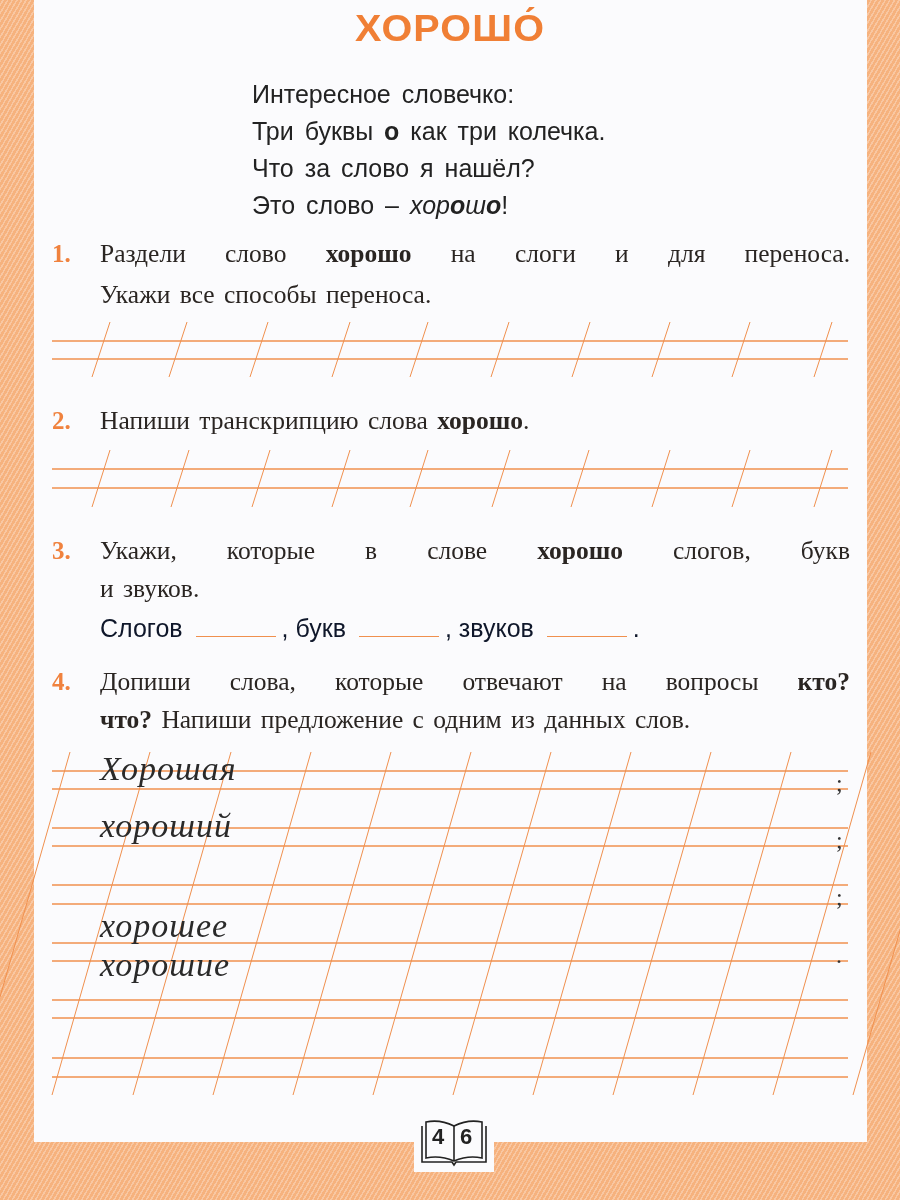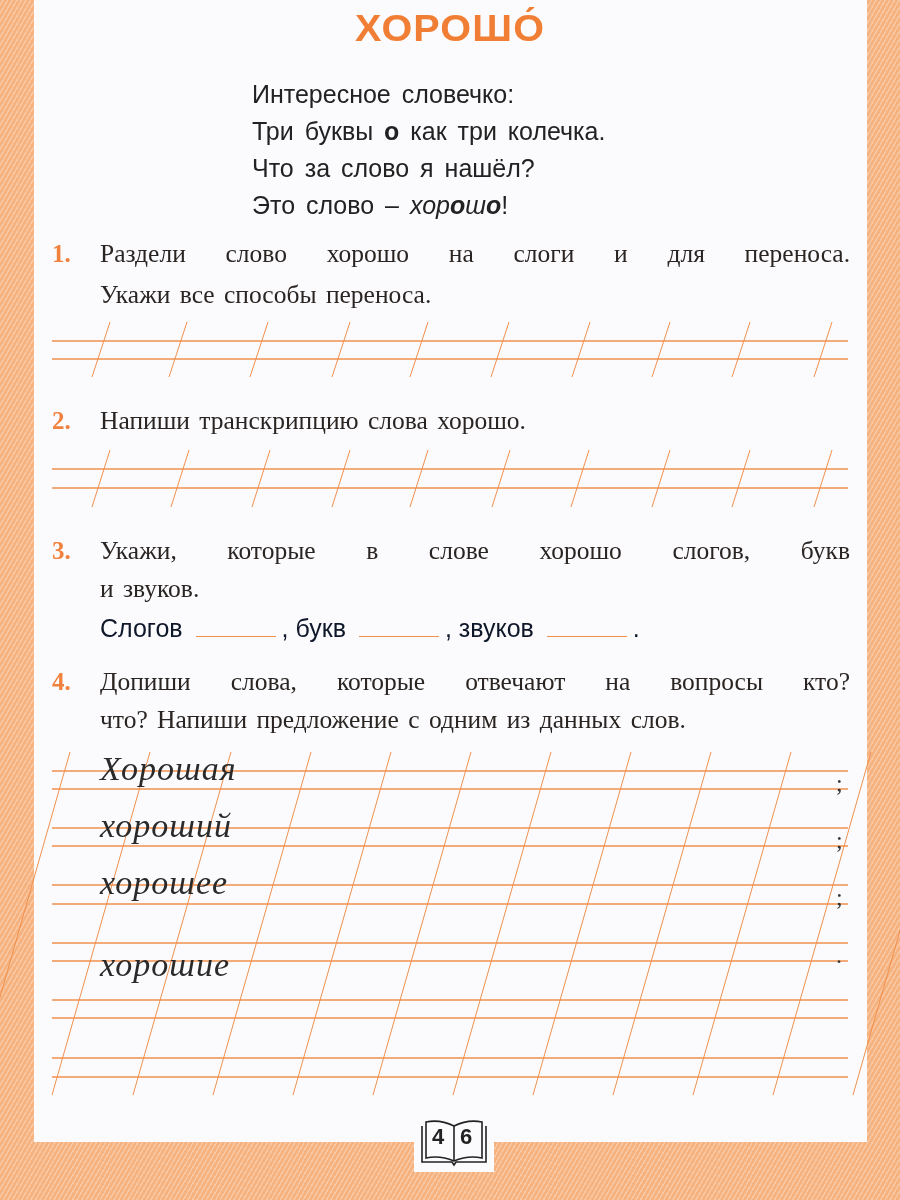"хорошо" .qtext b { font-weight: normal -> bold }
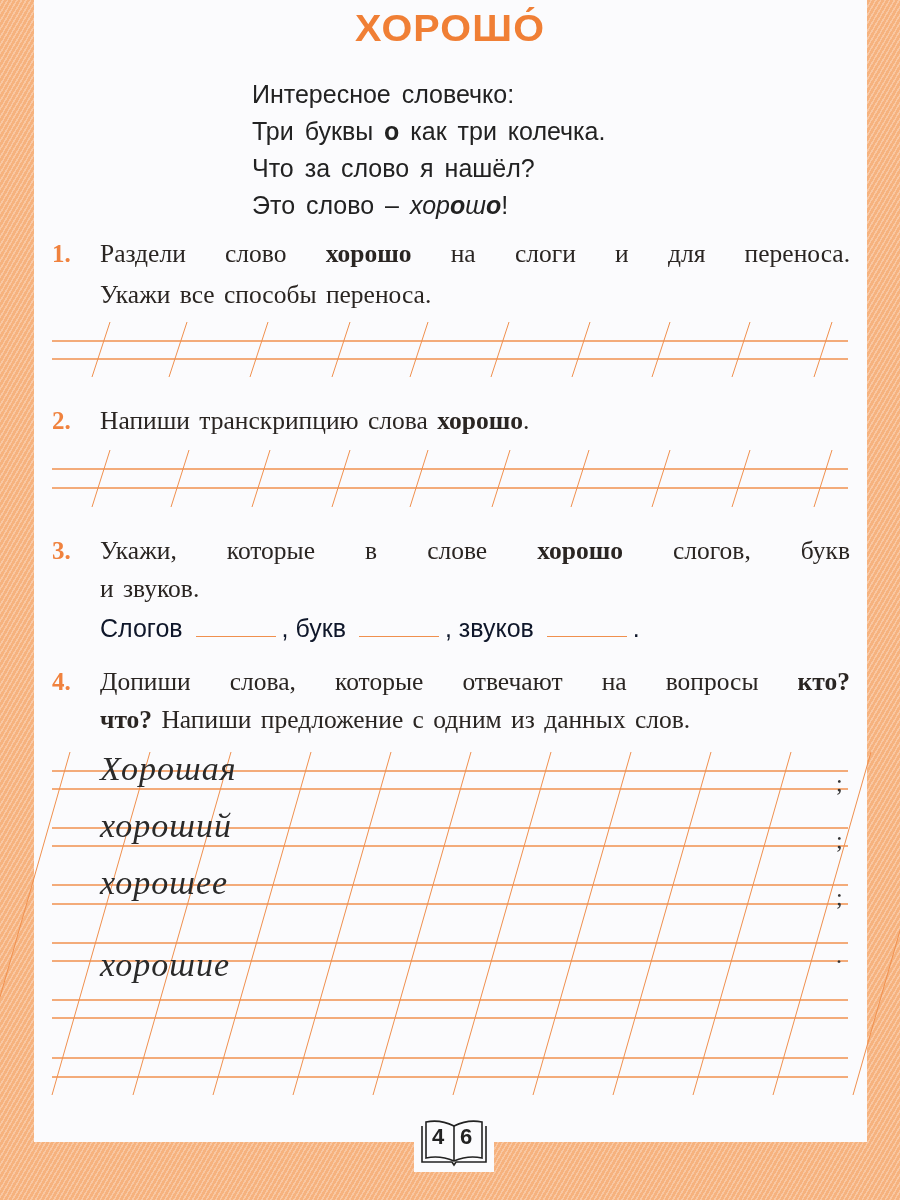"хорошее" div.cursive { top: 864px -> 907px }
